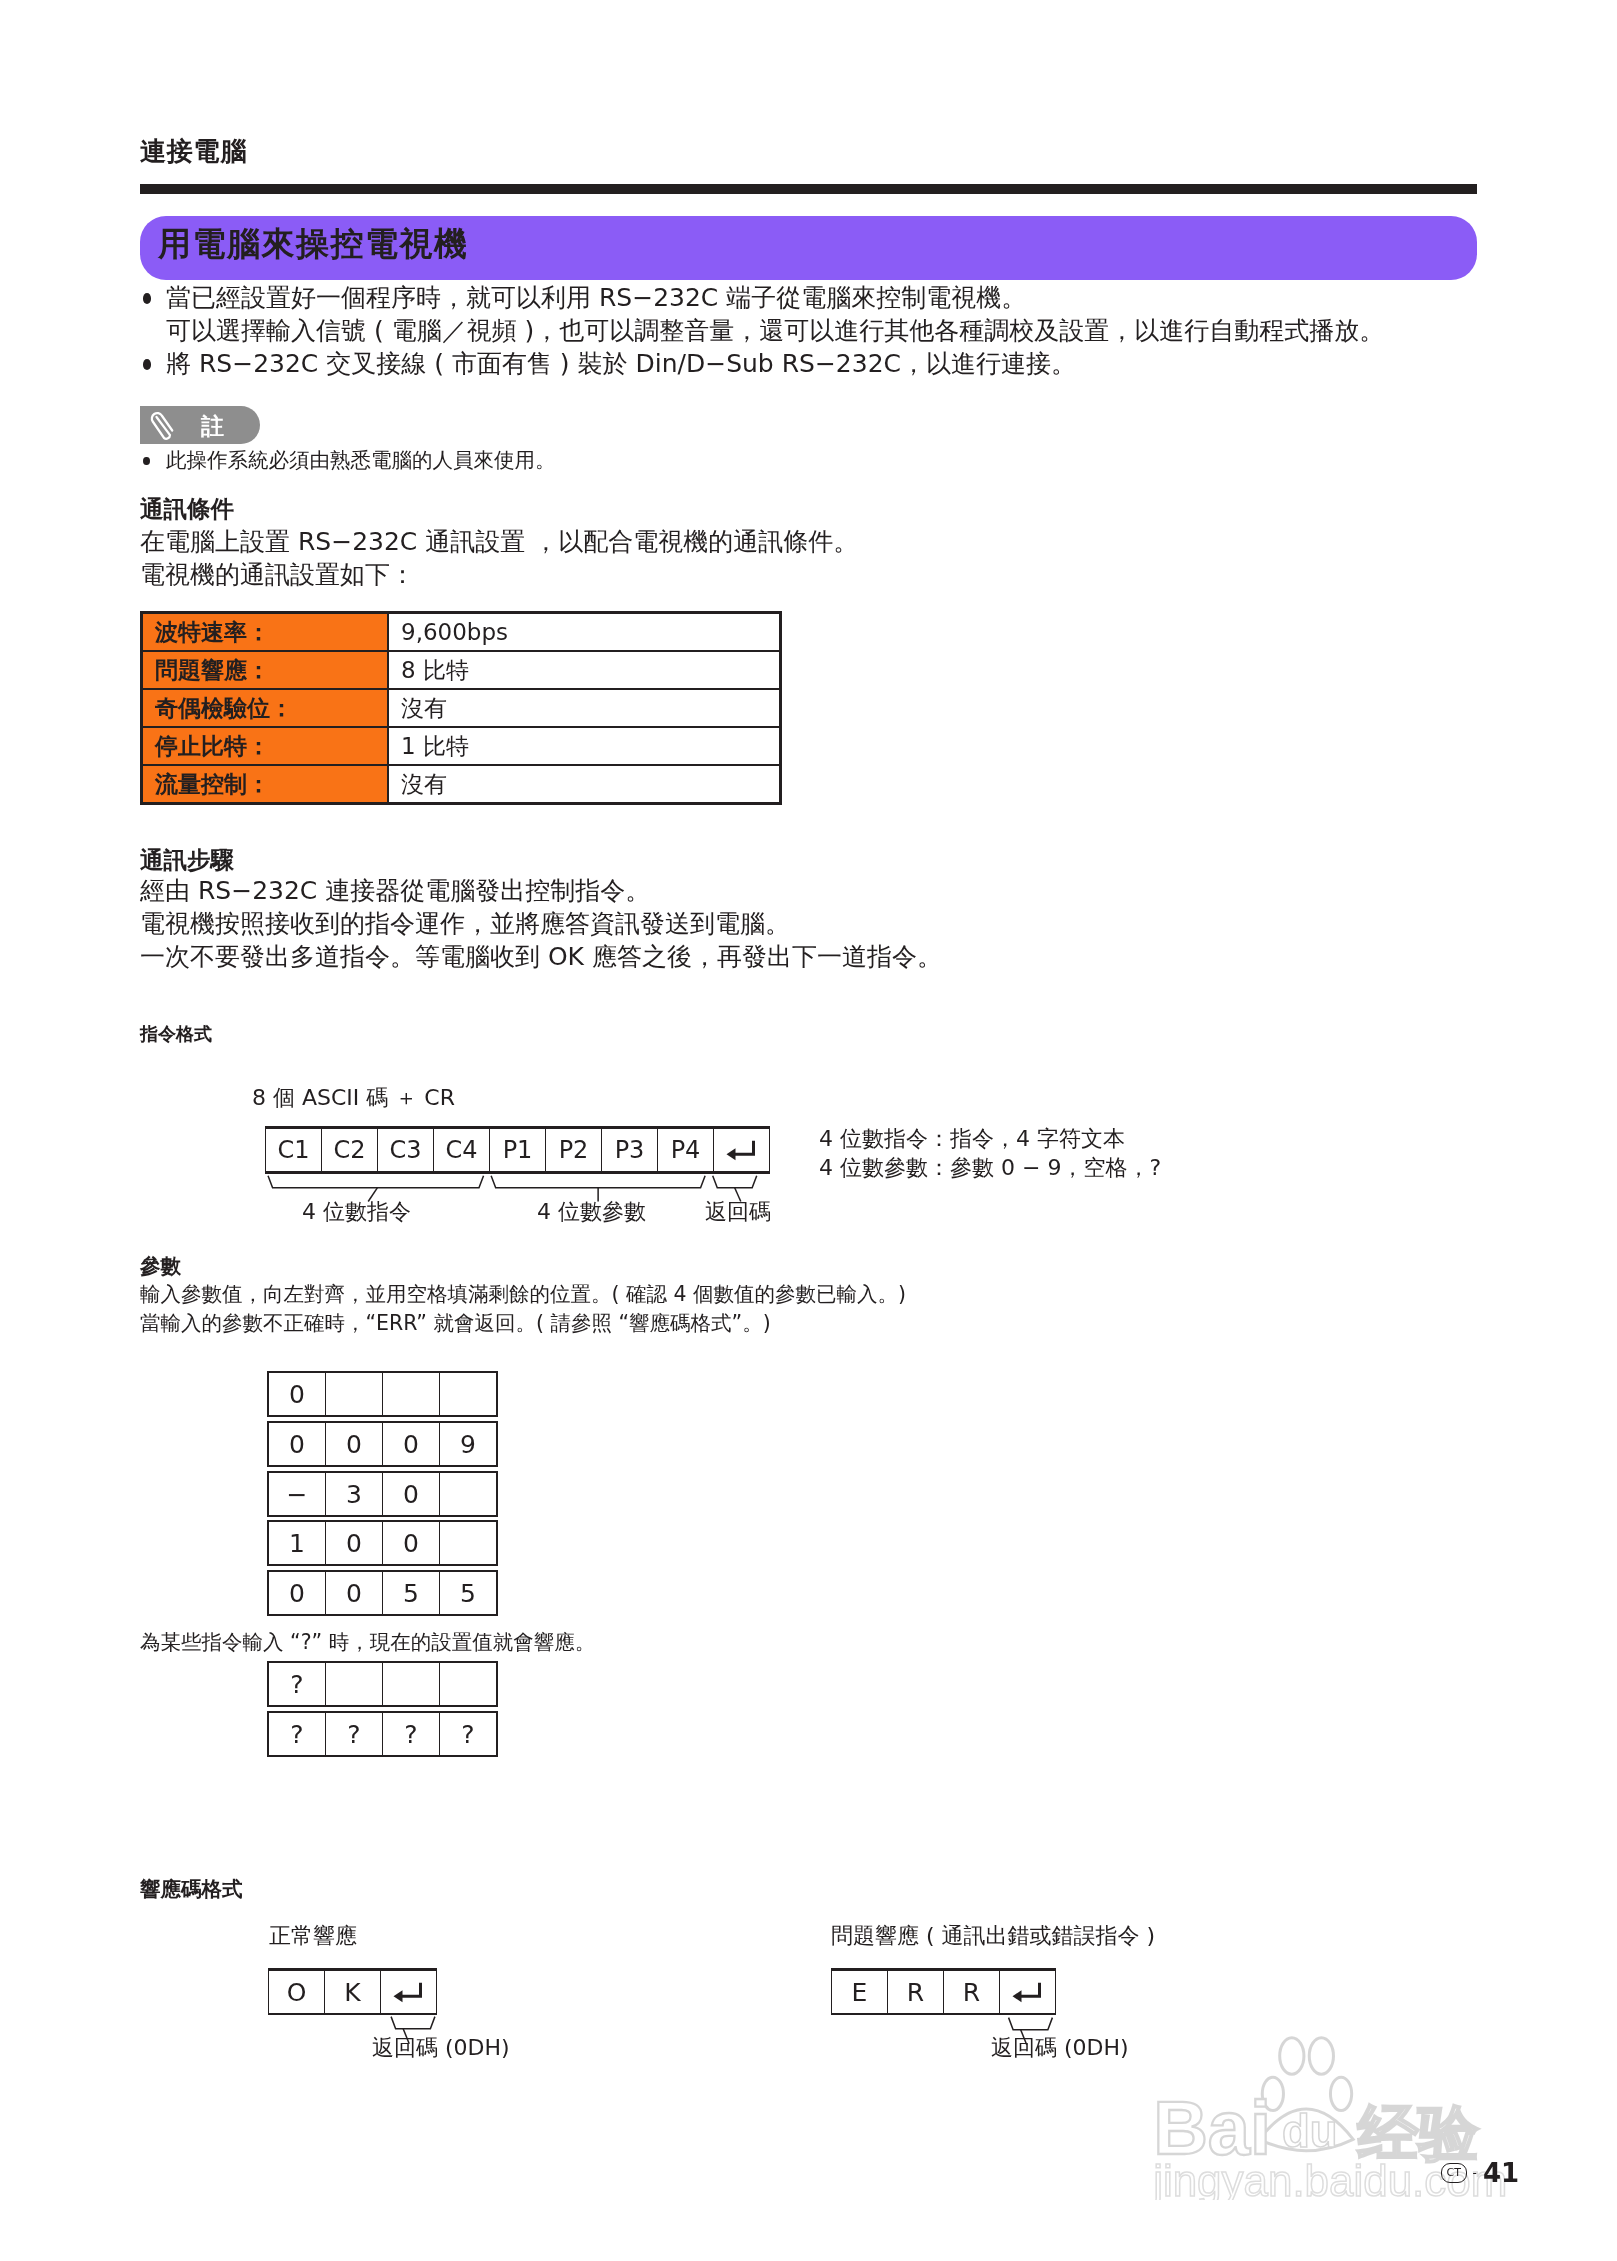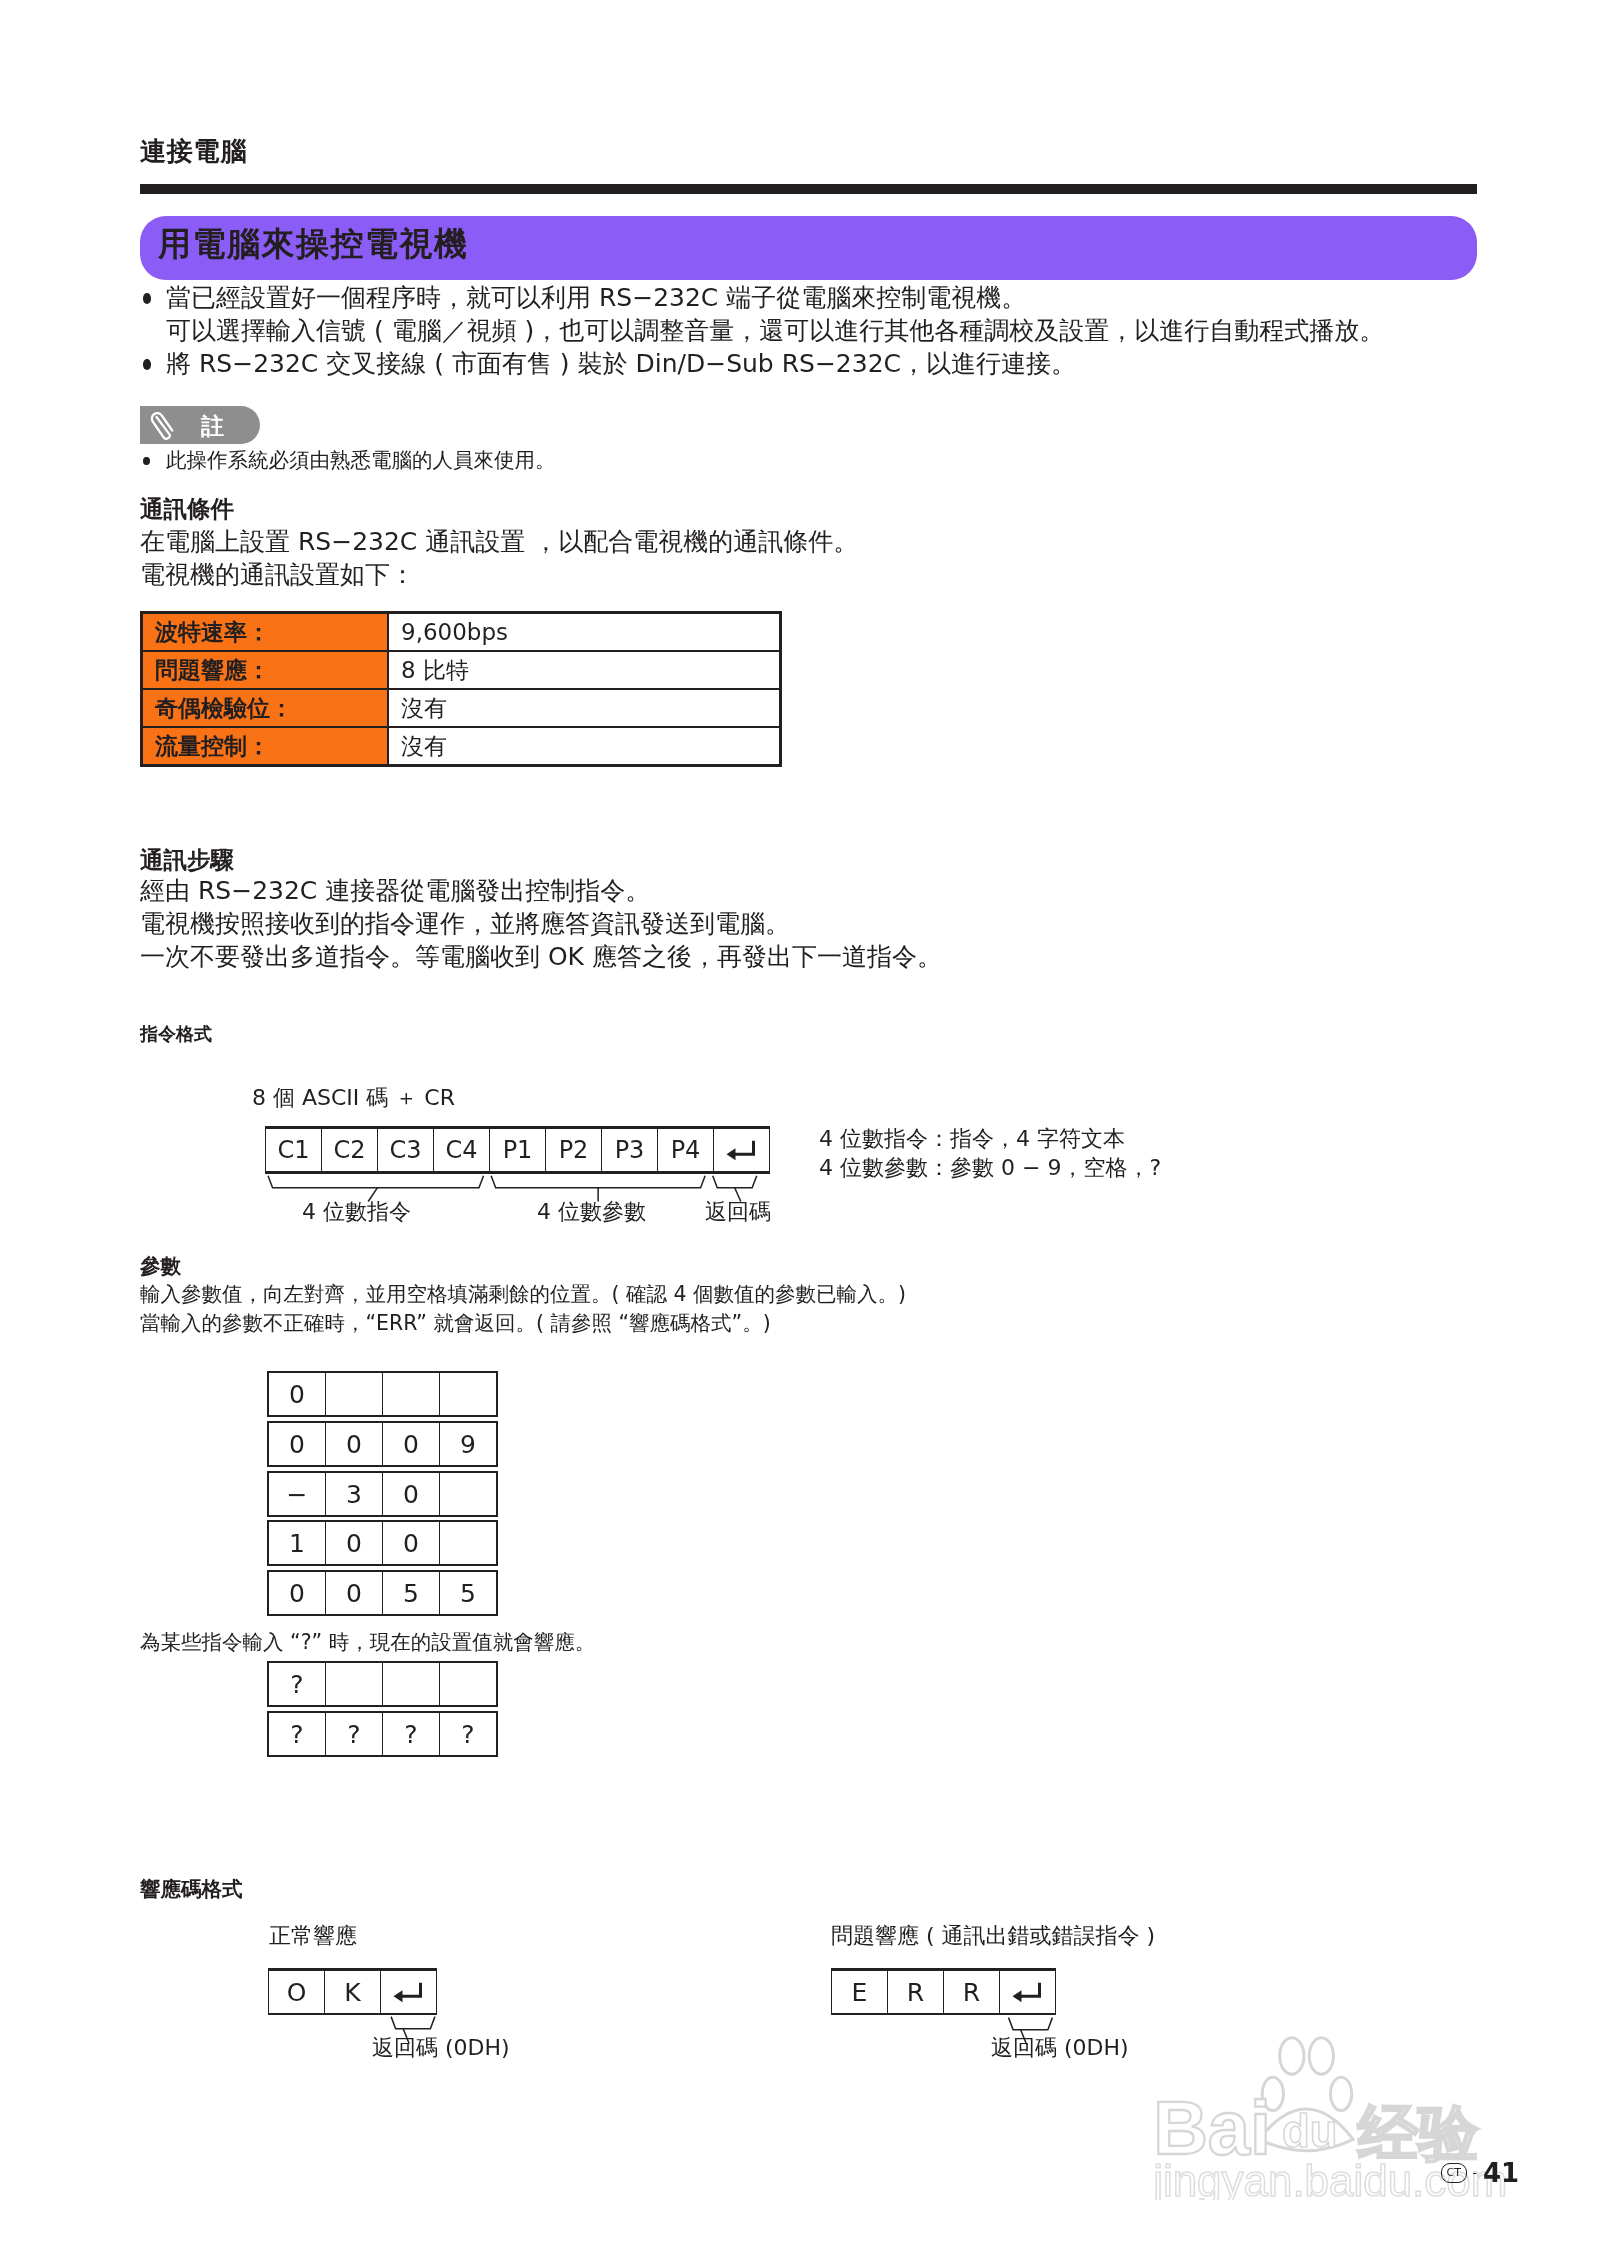"停止比特：" tr { html: none -> <tr> <td>停止比特：</td> <td>1 比特</td> </tr> }
